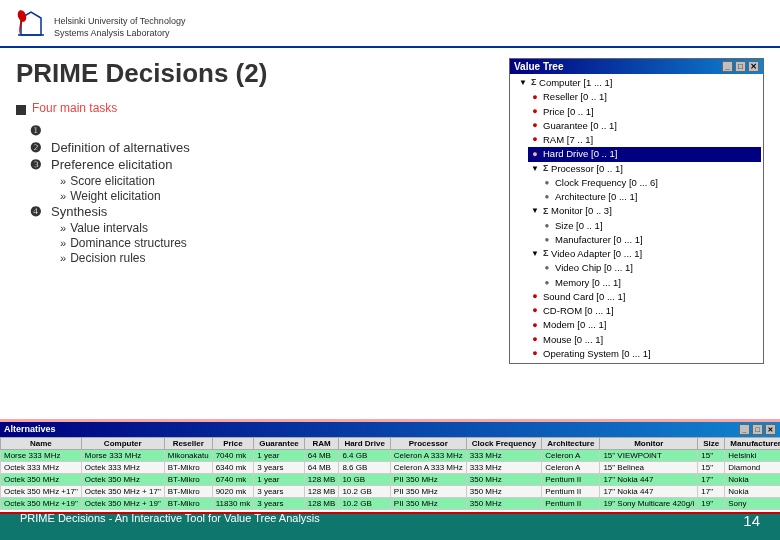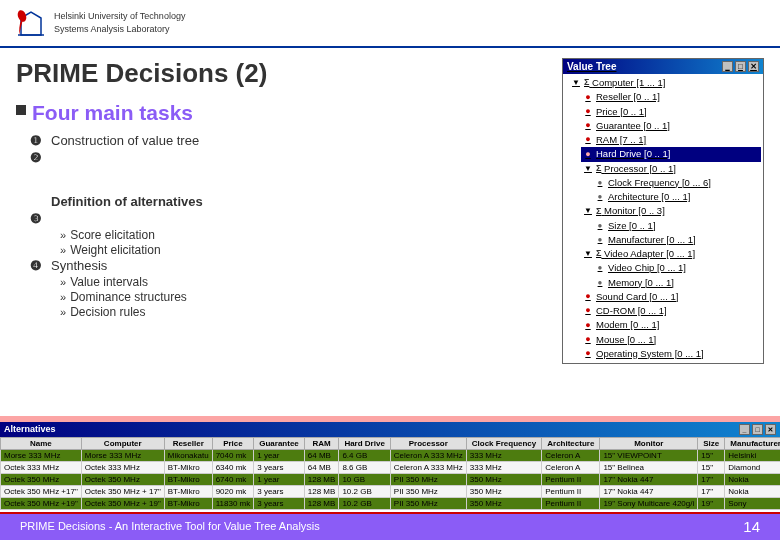"Helsinki University of Technology" .logo-area { align-items: flex-start -> flex-end }
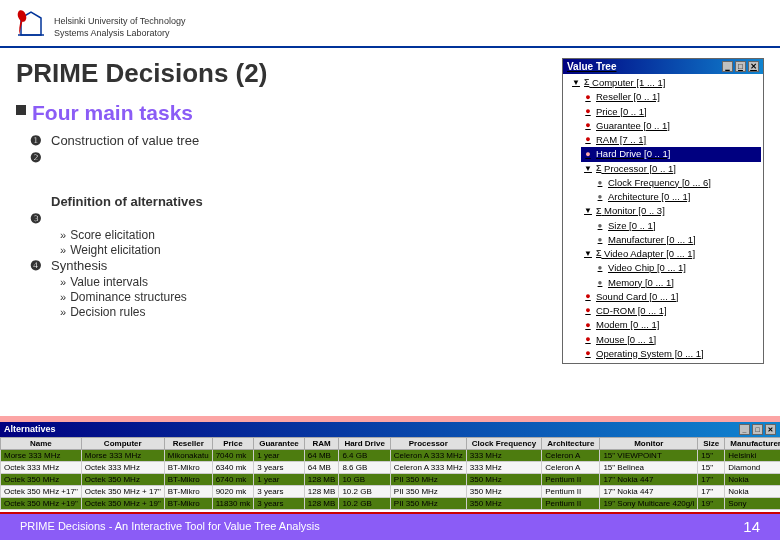"Value Tree" .right-panel { text-decoration: underline -> none; width: 202px -> 255px }
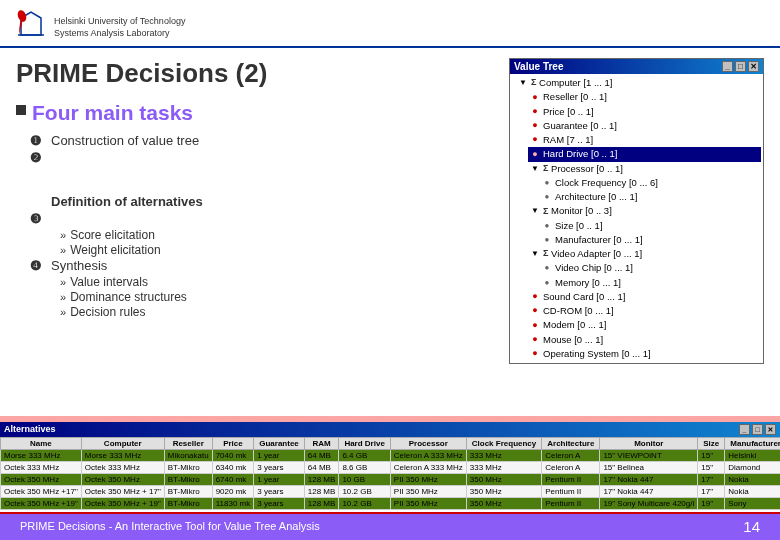"Four main tasks" .tasks-heading { color: #8b5cf6 -> #ef4444; font-size: 21px -> 12px; font-weight: bold -> normal }
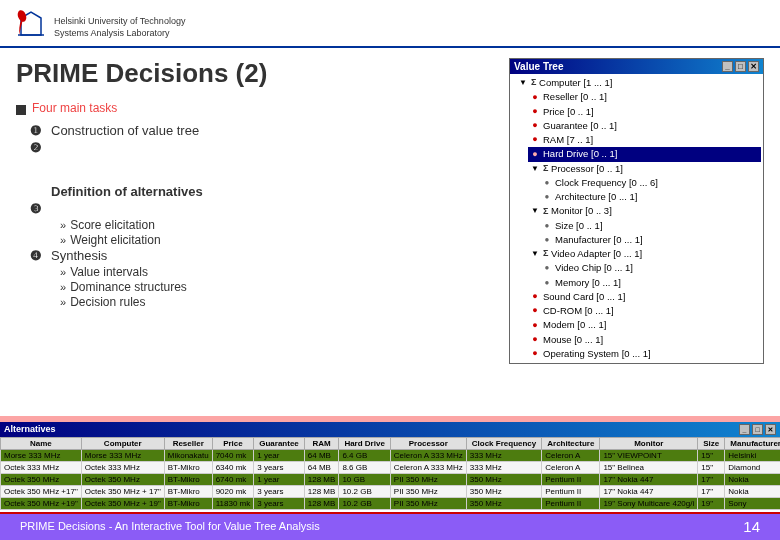"Construction of value tree" span.task-label { html: <span>Construction of value tree</span> -> none }
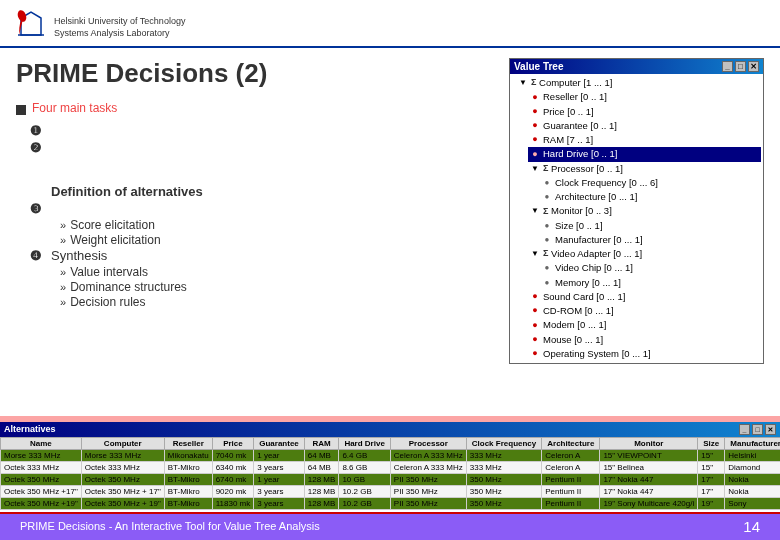"Definition of alternatives" .task-label.selected { font-weight: bold -> normal; margin-top: 44px -> none }
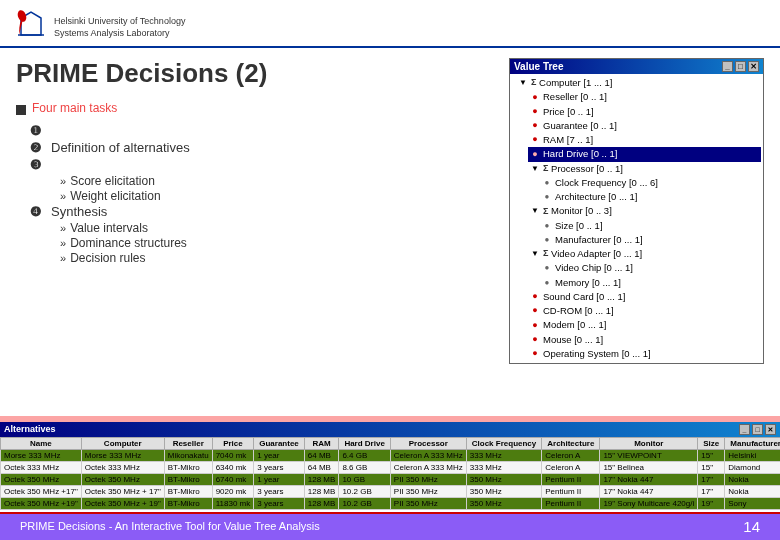"Preference elicitation" span.task-label { html: none -> <span>Preference elicitation</span> }
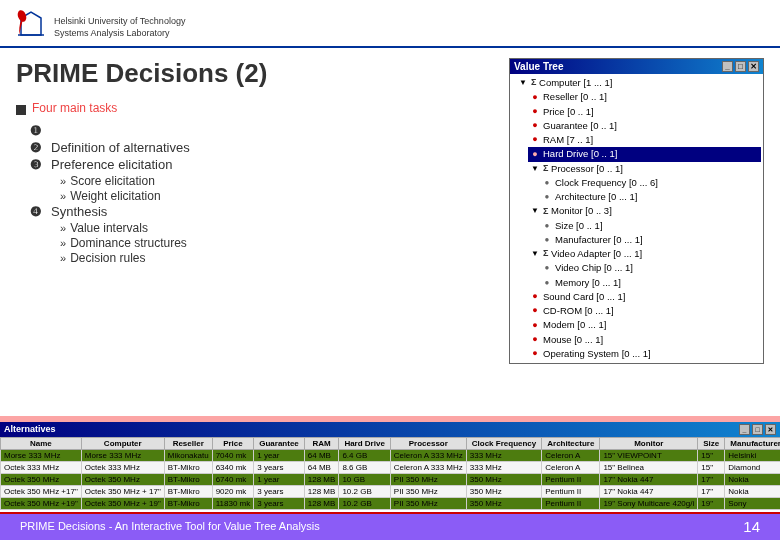"Alternatives" .alternatives-section { background: #4d7c0f -> #86efac; border-top: 6px solid #fca5a5 -> 3px solid #fca5a5 }
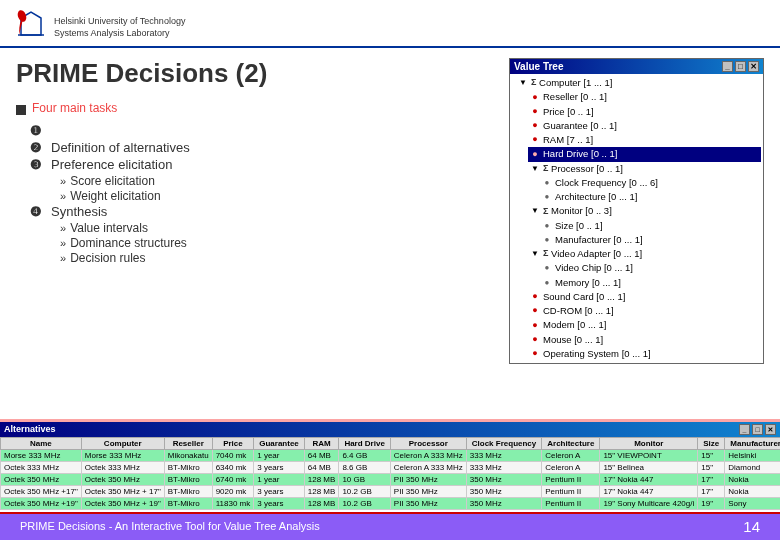"PRIME Decisions - An Interactive" .footer { align-items: center -> none; background: #8b5cf6 -> #0f766e }
